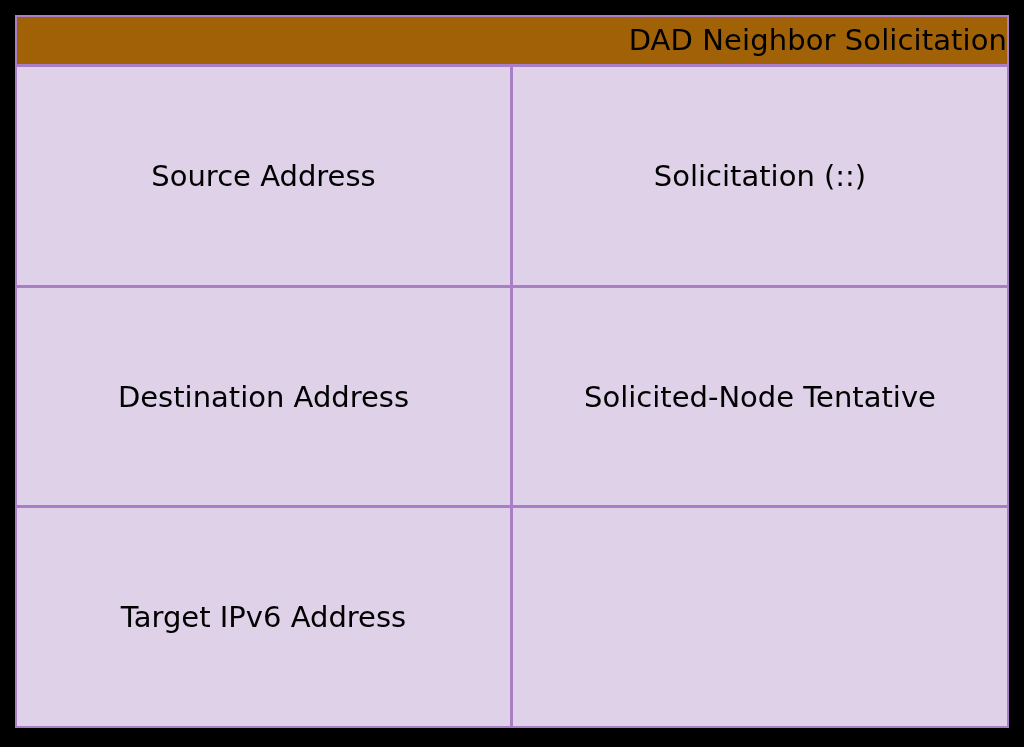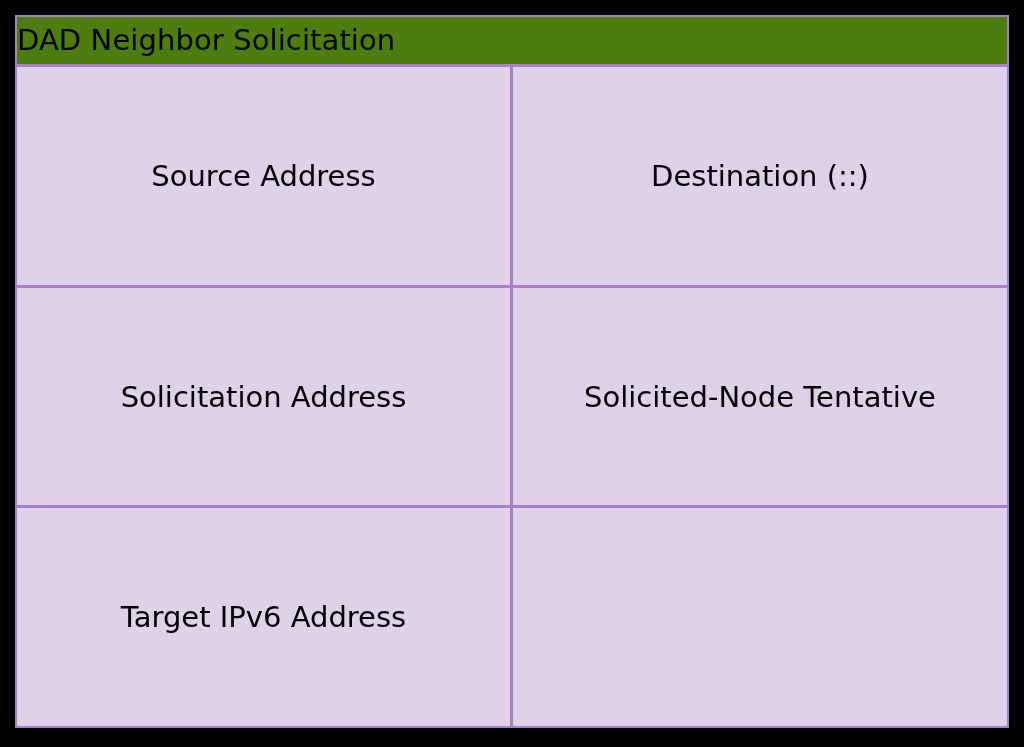"DAD Neighbor Solicitation" .table-header { background: #4d7c0f -> #a16207; justify-content: flex-start -> flex-end }
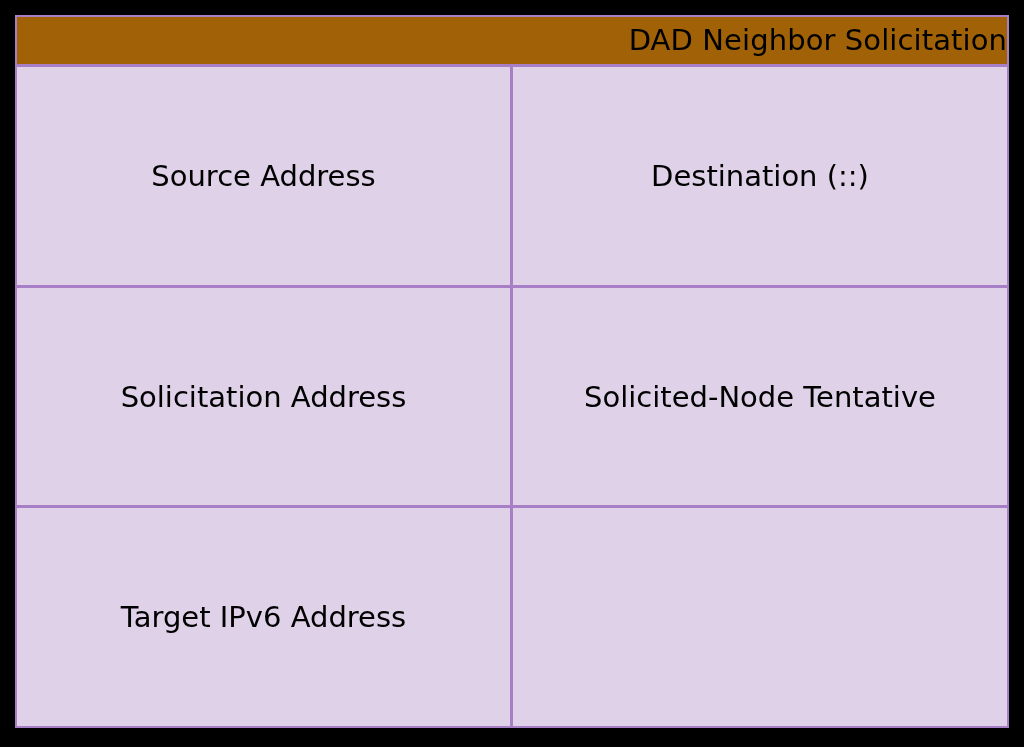"Destination (::)" span.cell-text { text: Destination -> Solicitation }
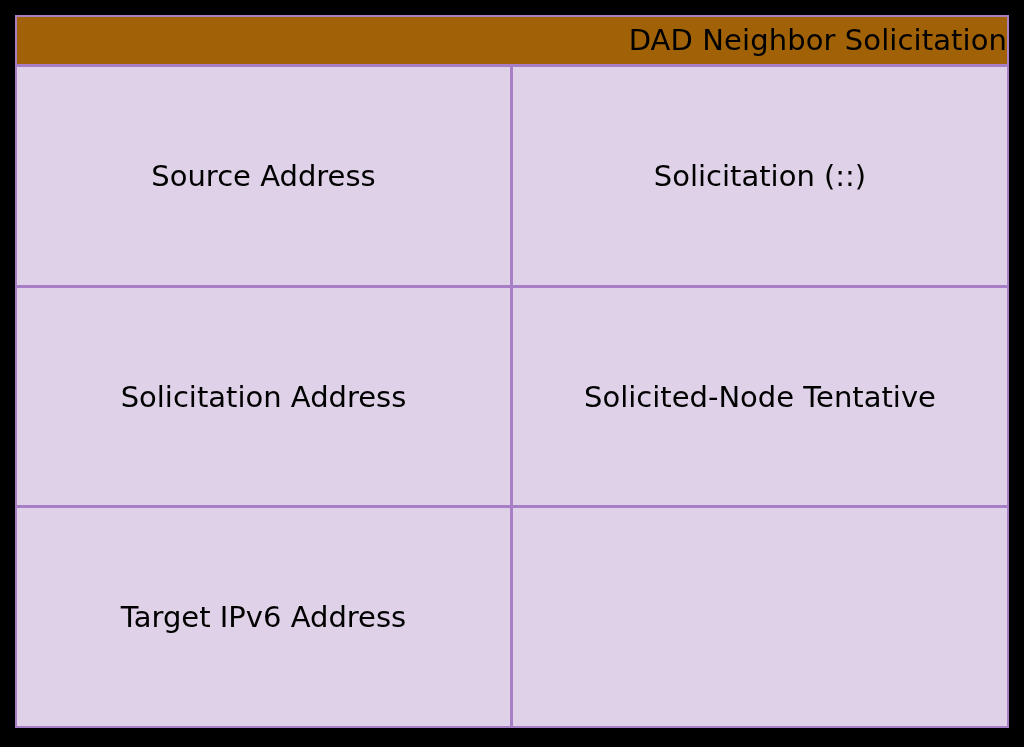"Solicitation Address" span.cell-text { text: Solicitation -> Destination }
